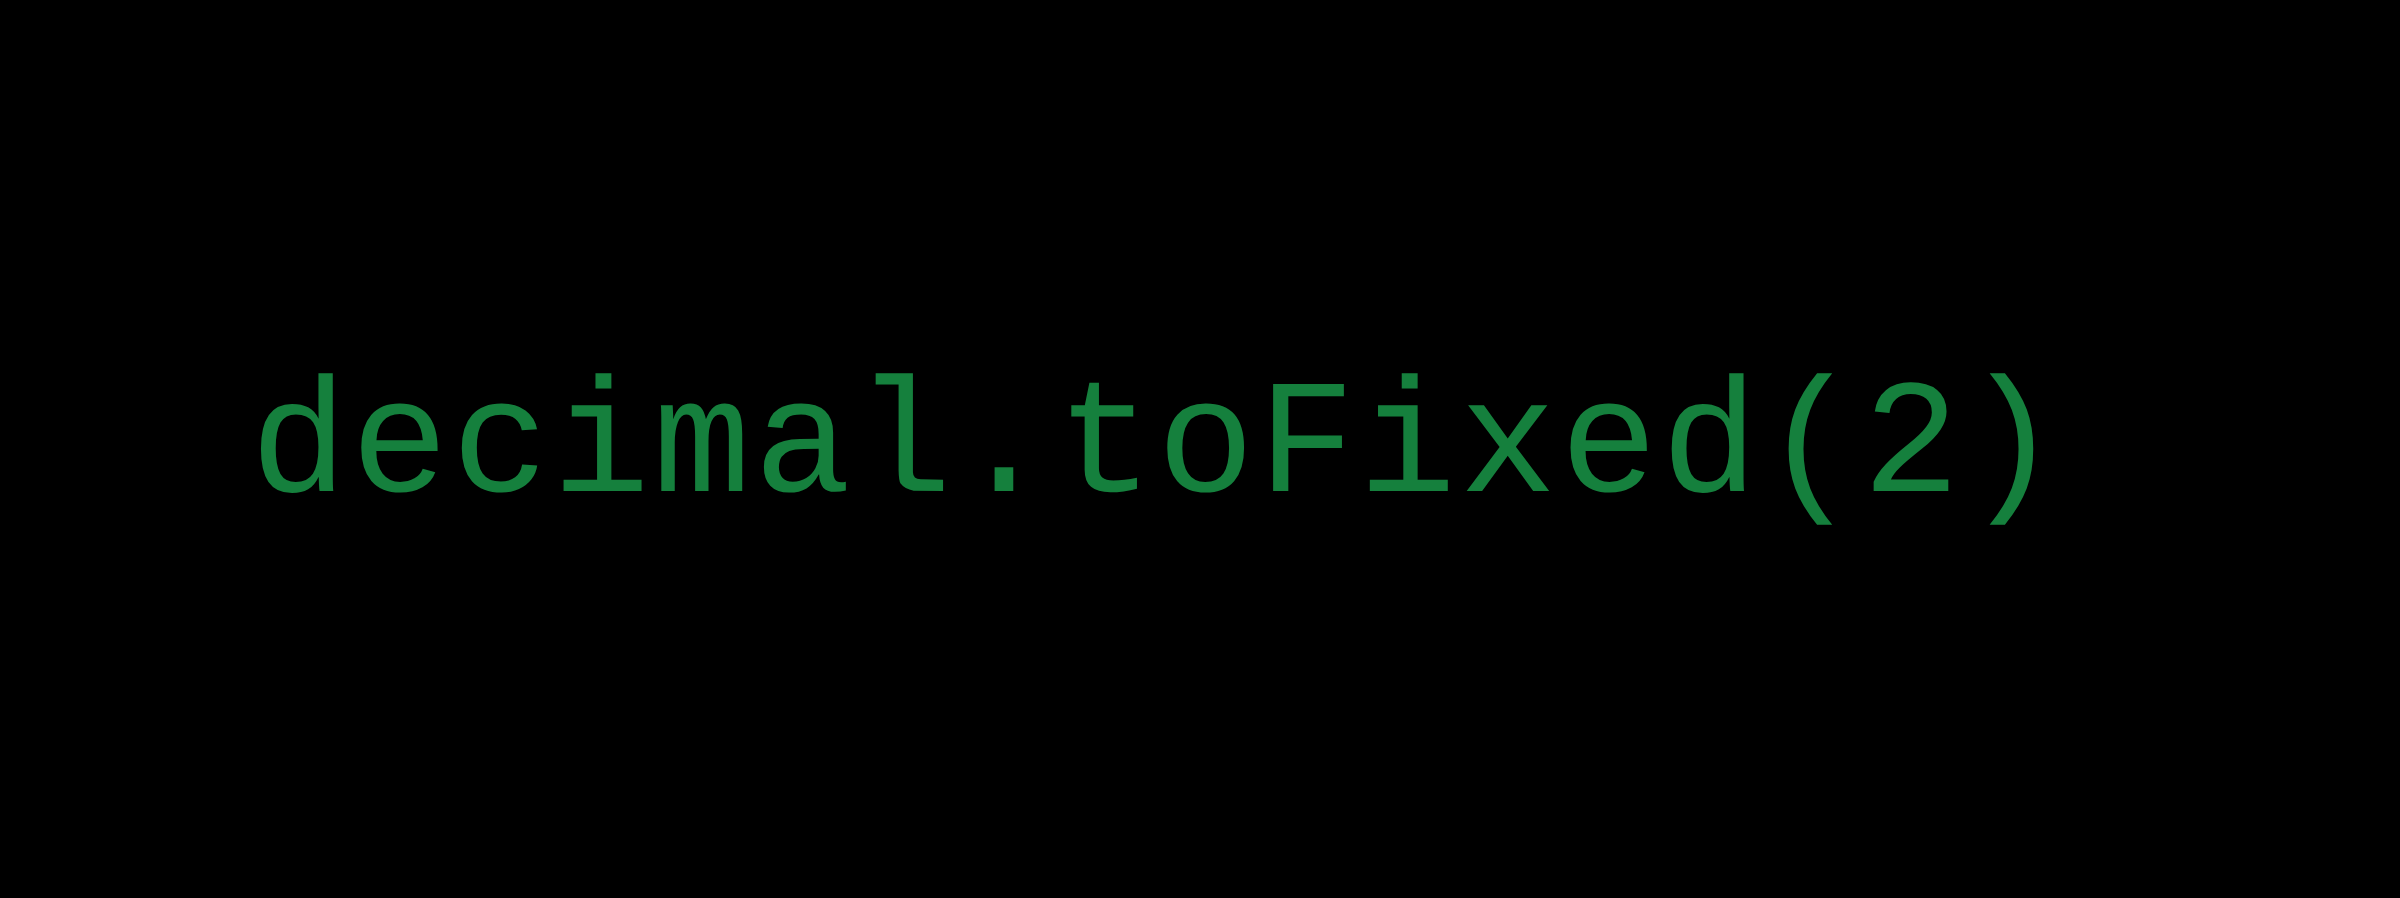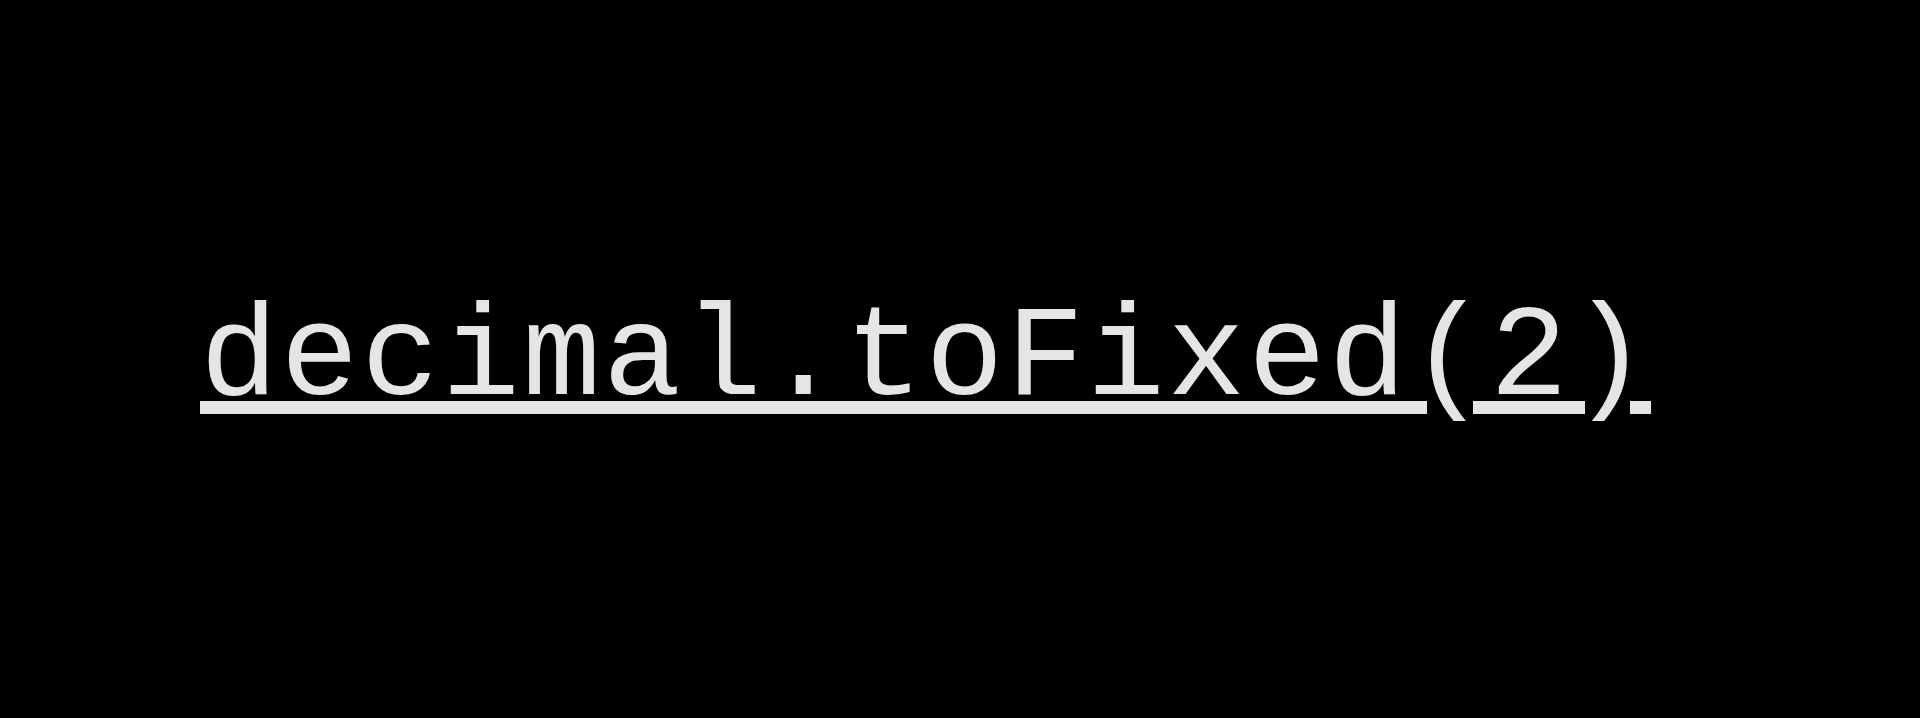"decimal.toFixed(2)" .code-text { color: #e5e5e5 -> #15803d; text-decoration: underline -> none }
